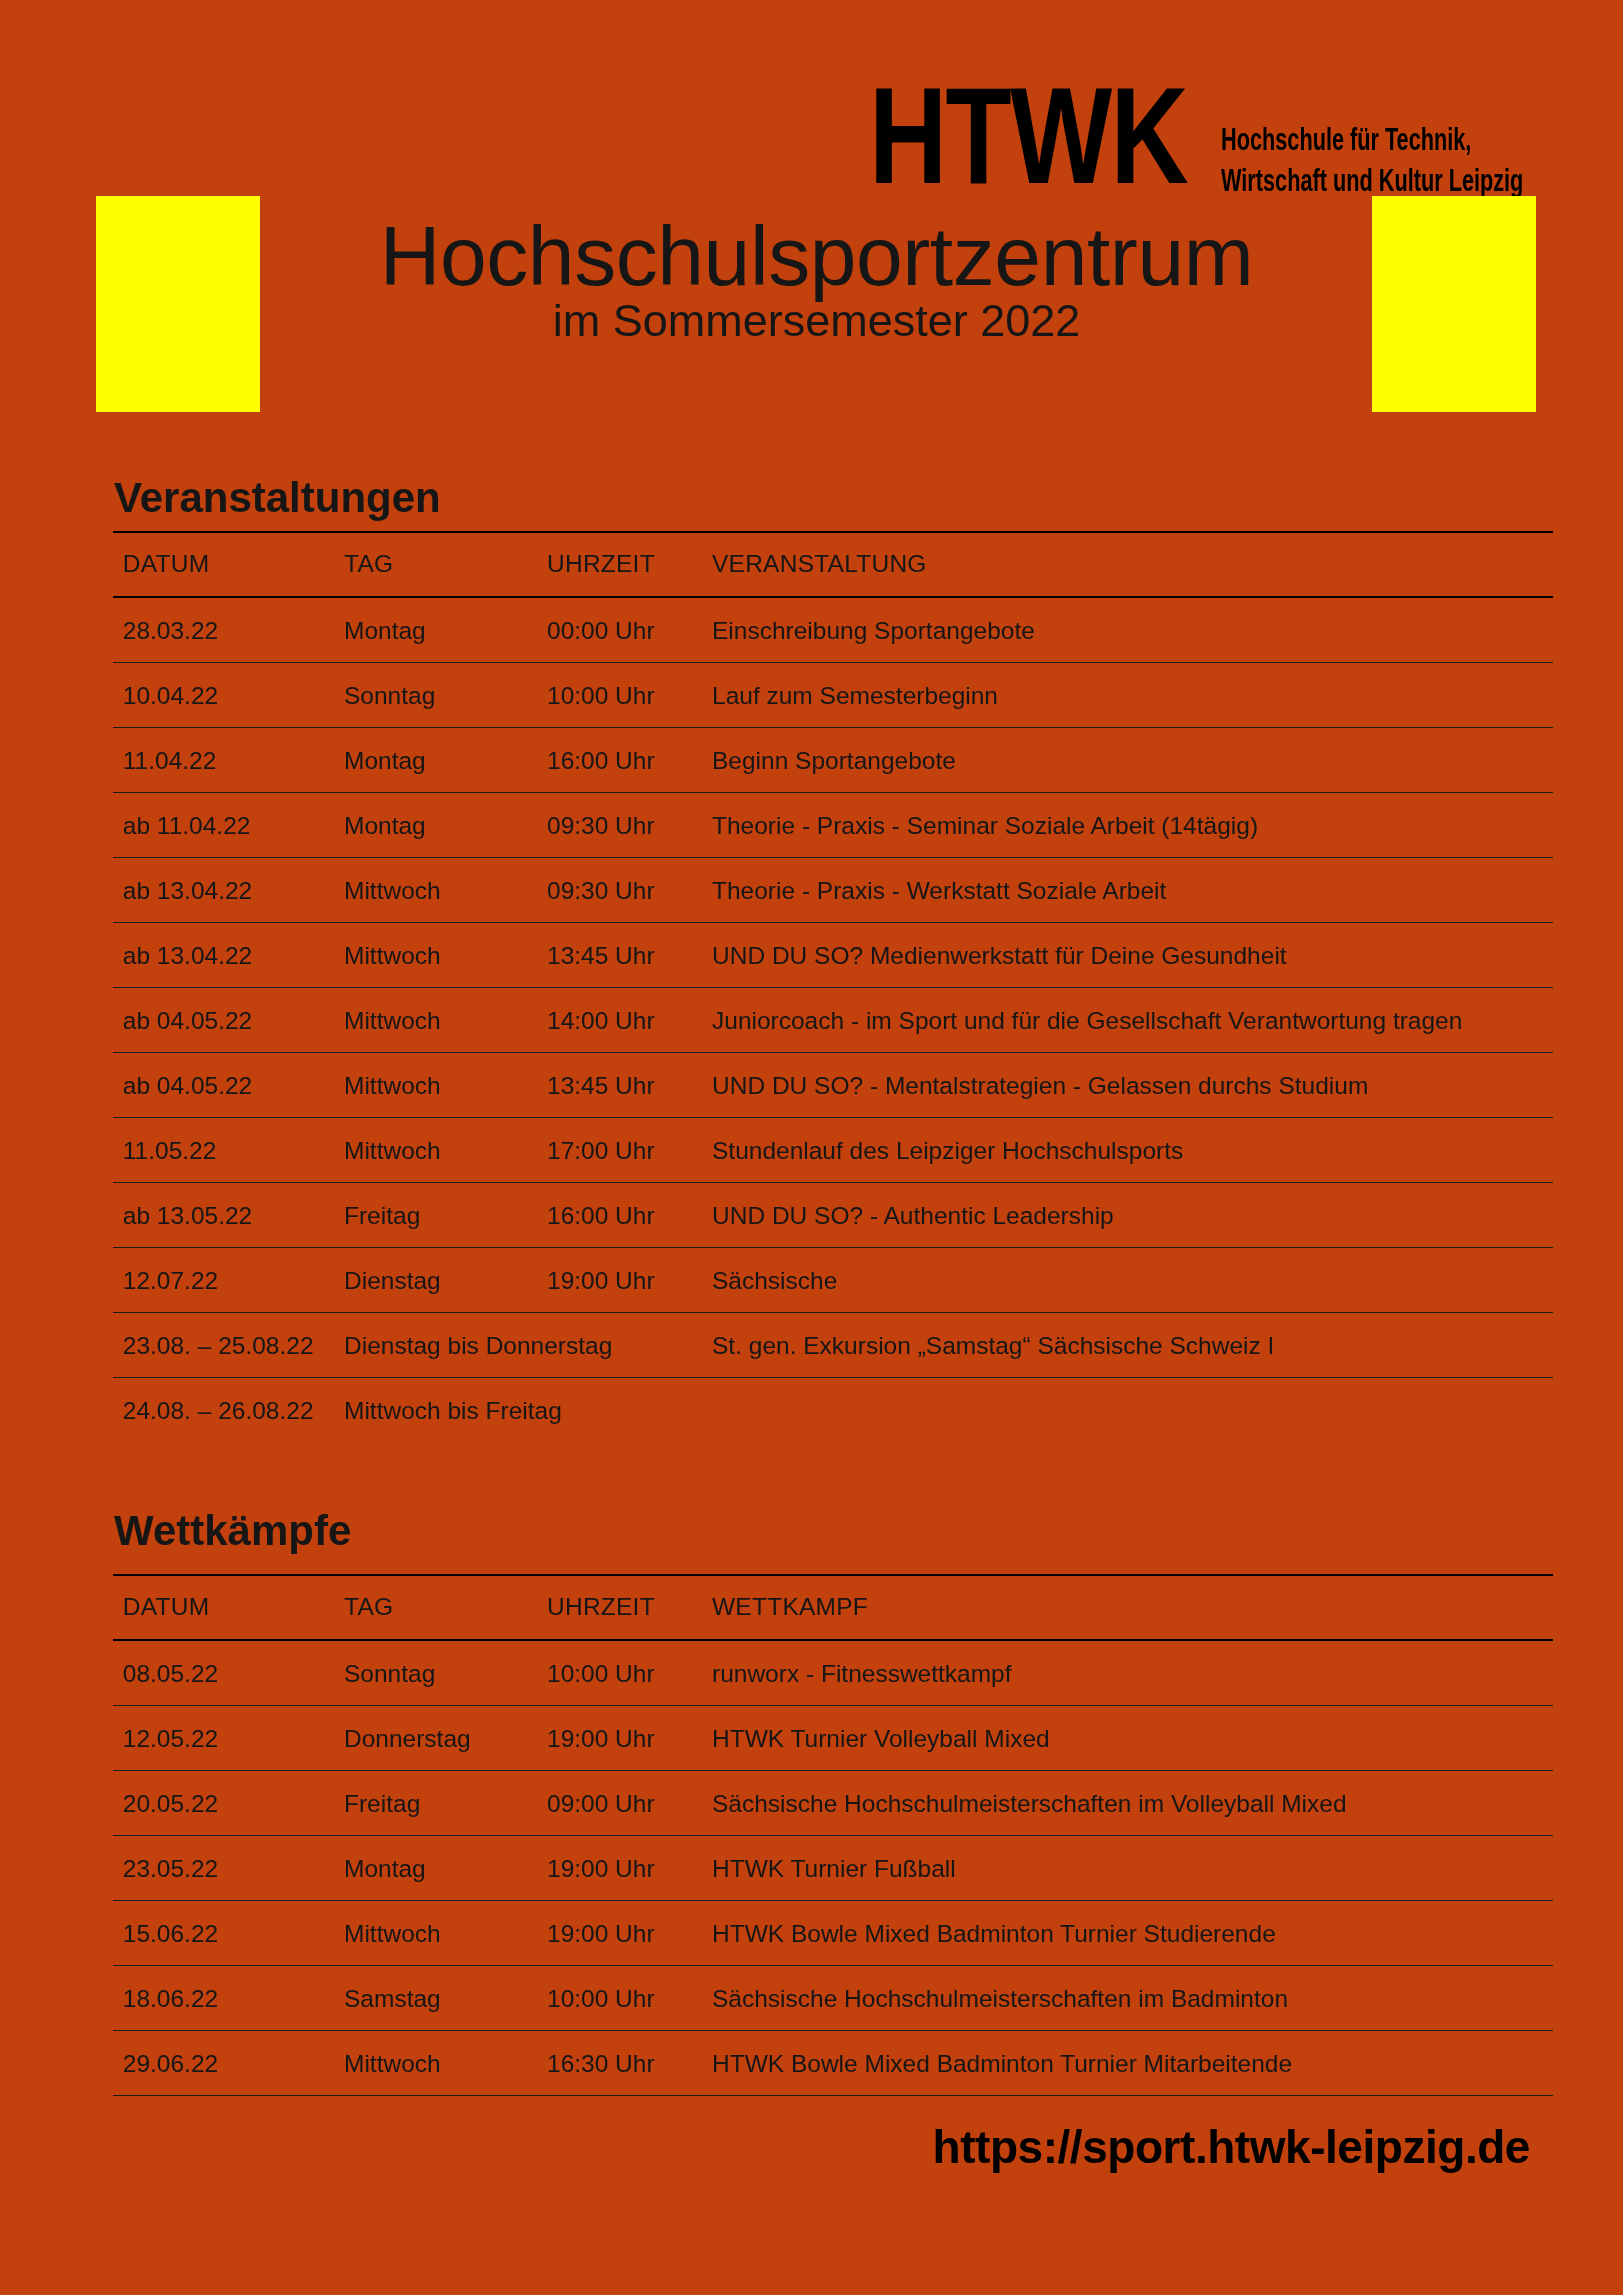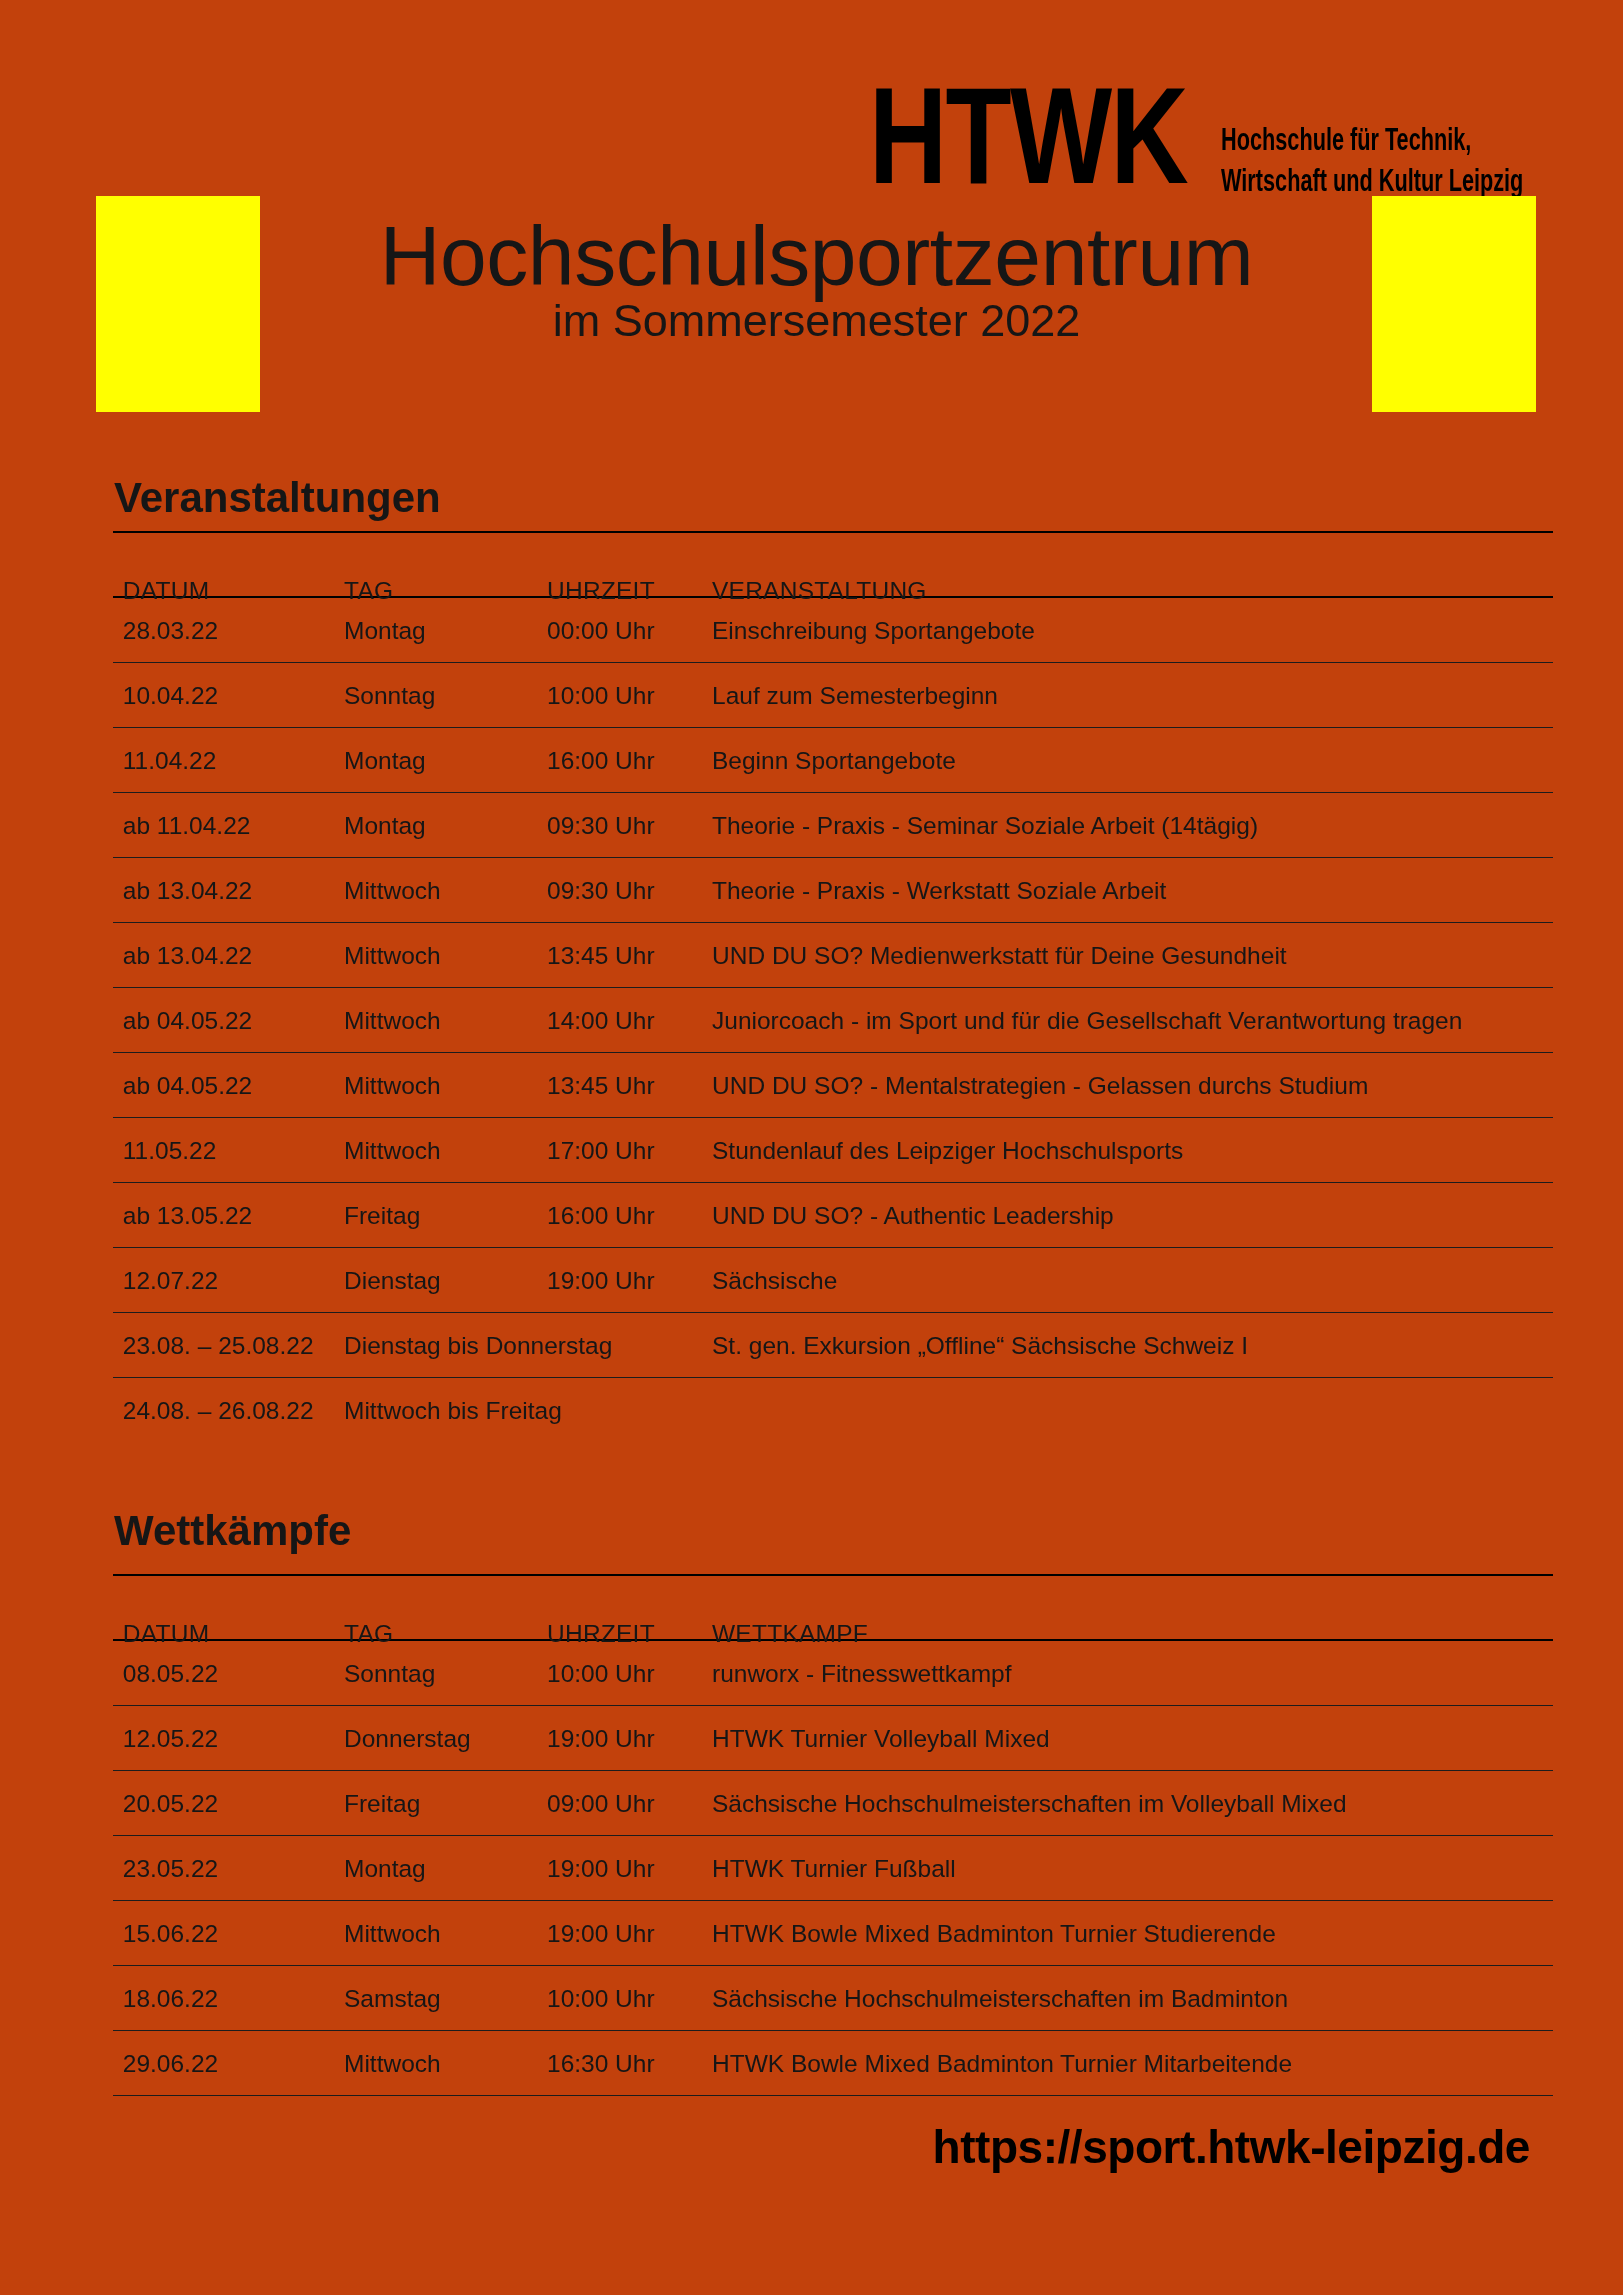"DATUM" .trow.thead .tcell { margin-top: 18px -> none; padding-top: 26px -> 17px }
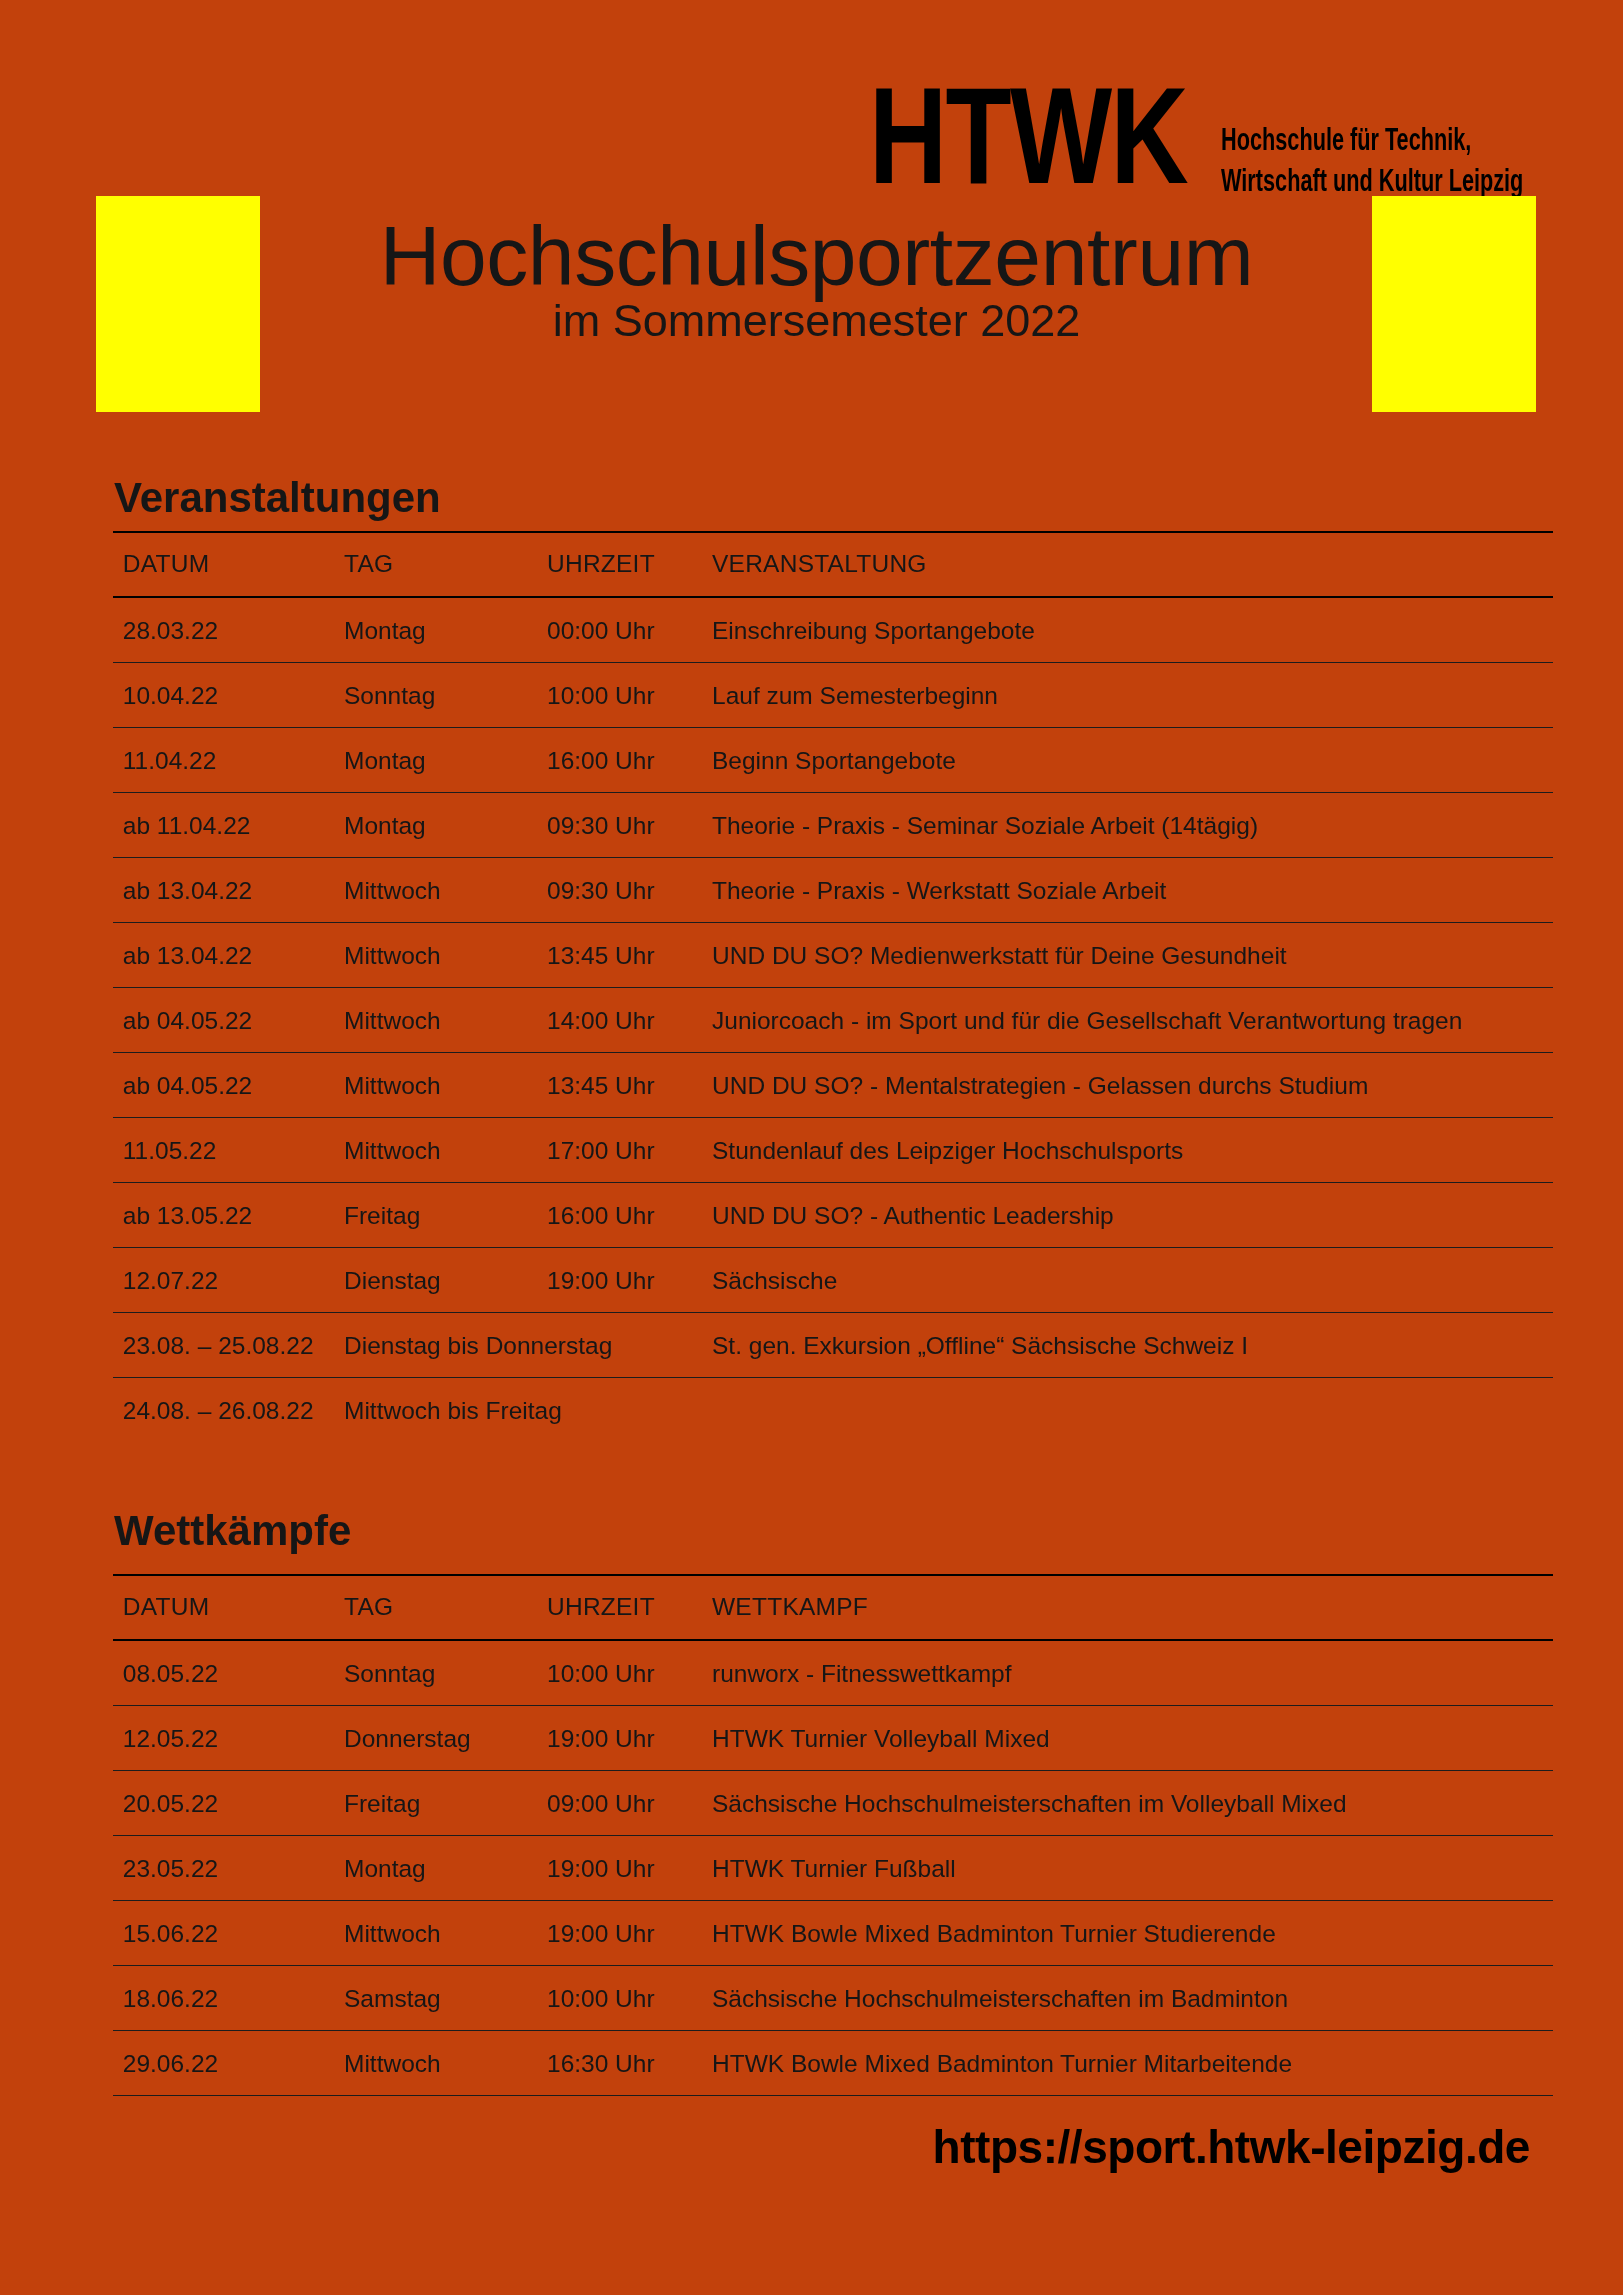"St. gen. Exkursion „Offline“ Sächsische" div.tcell { text: Offline -> Samstag }
